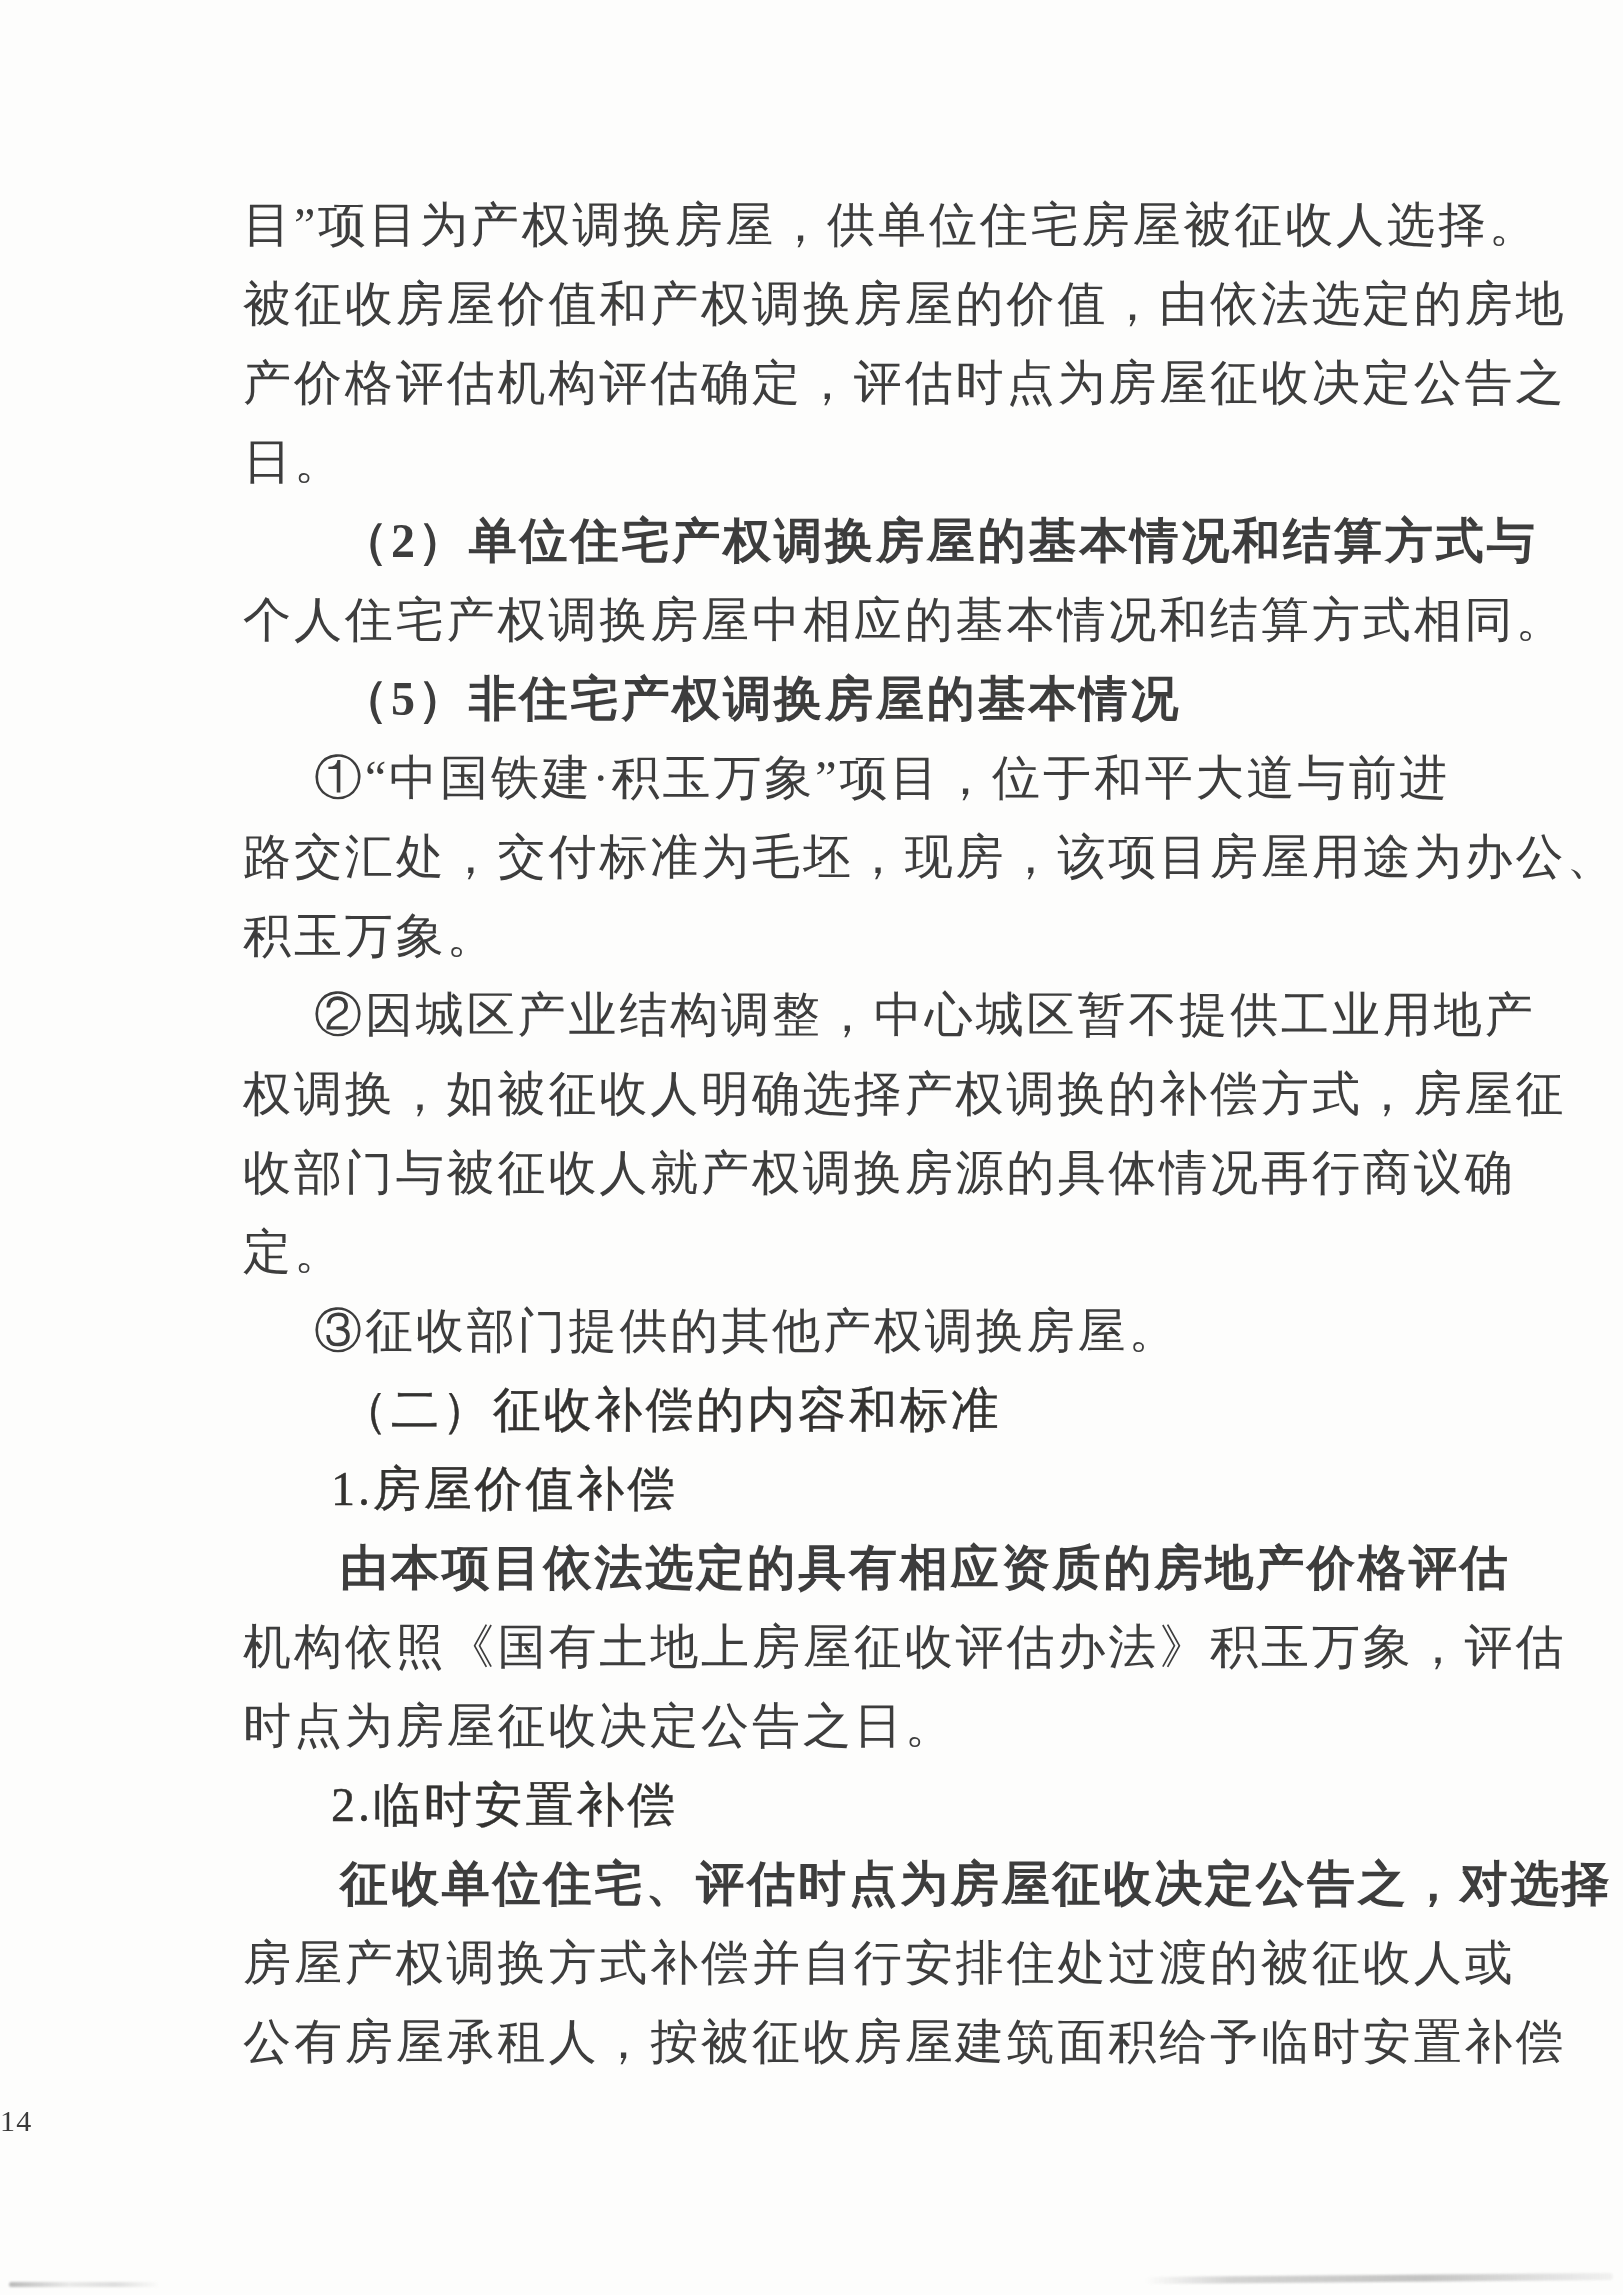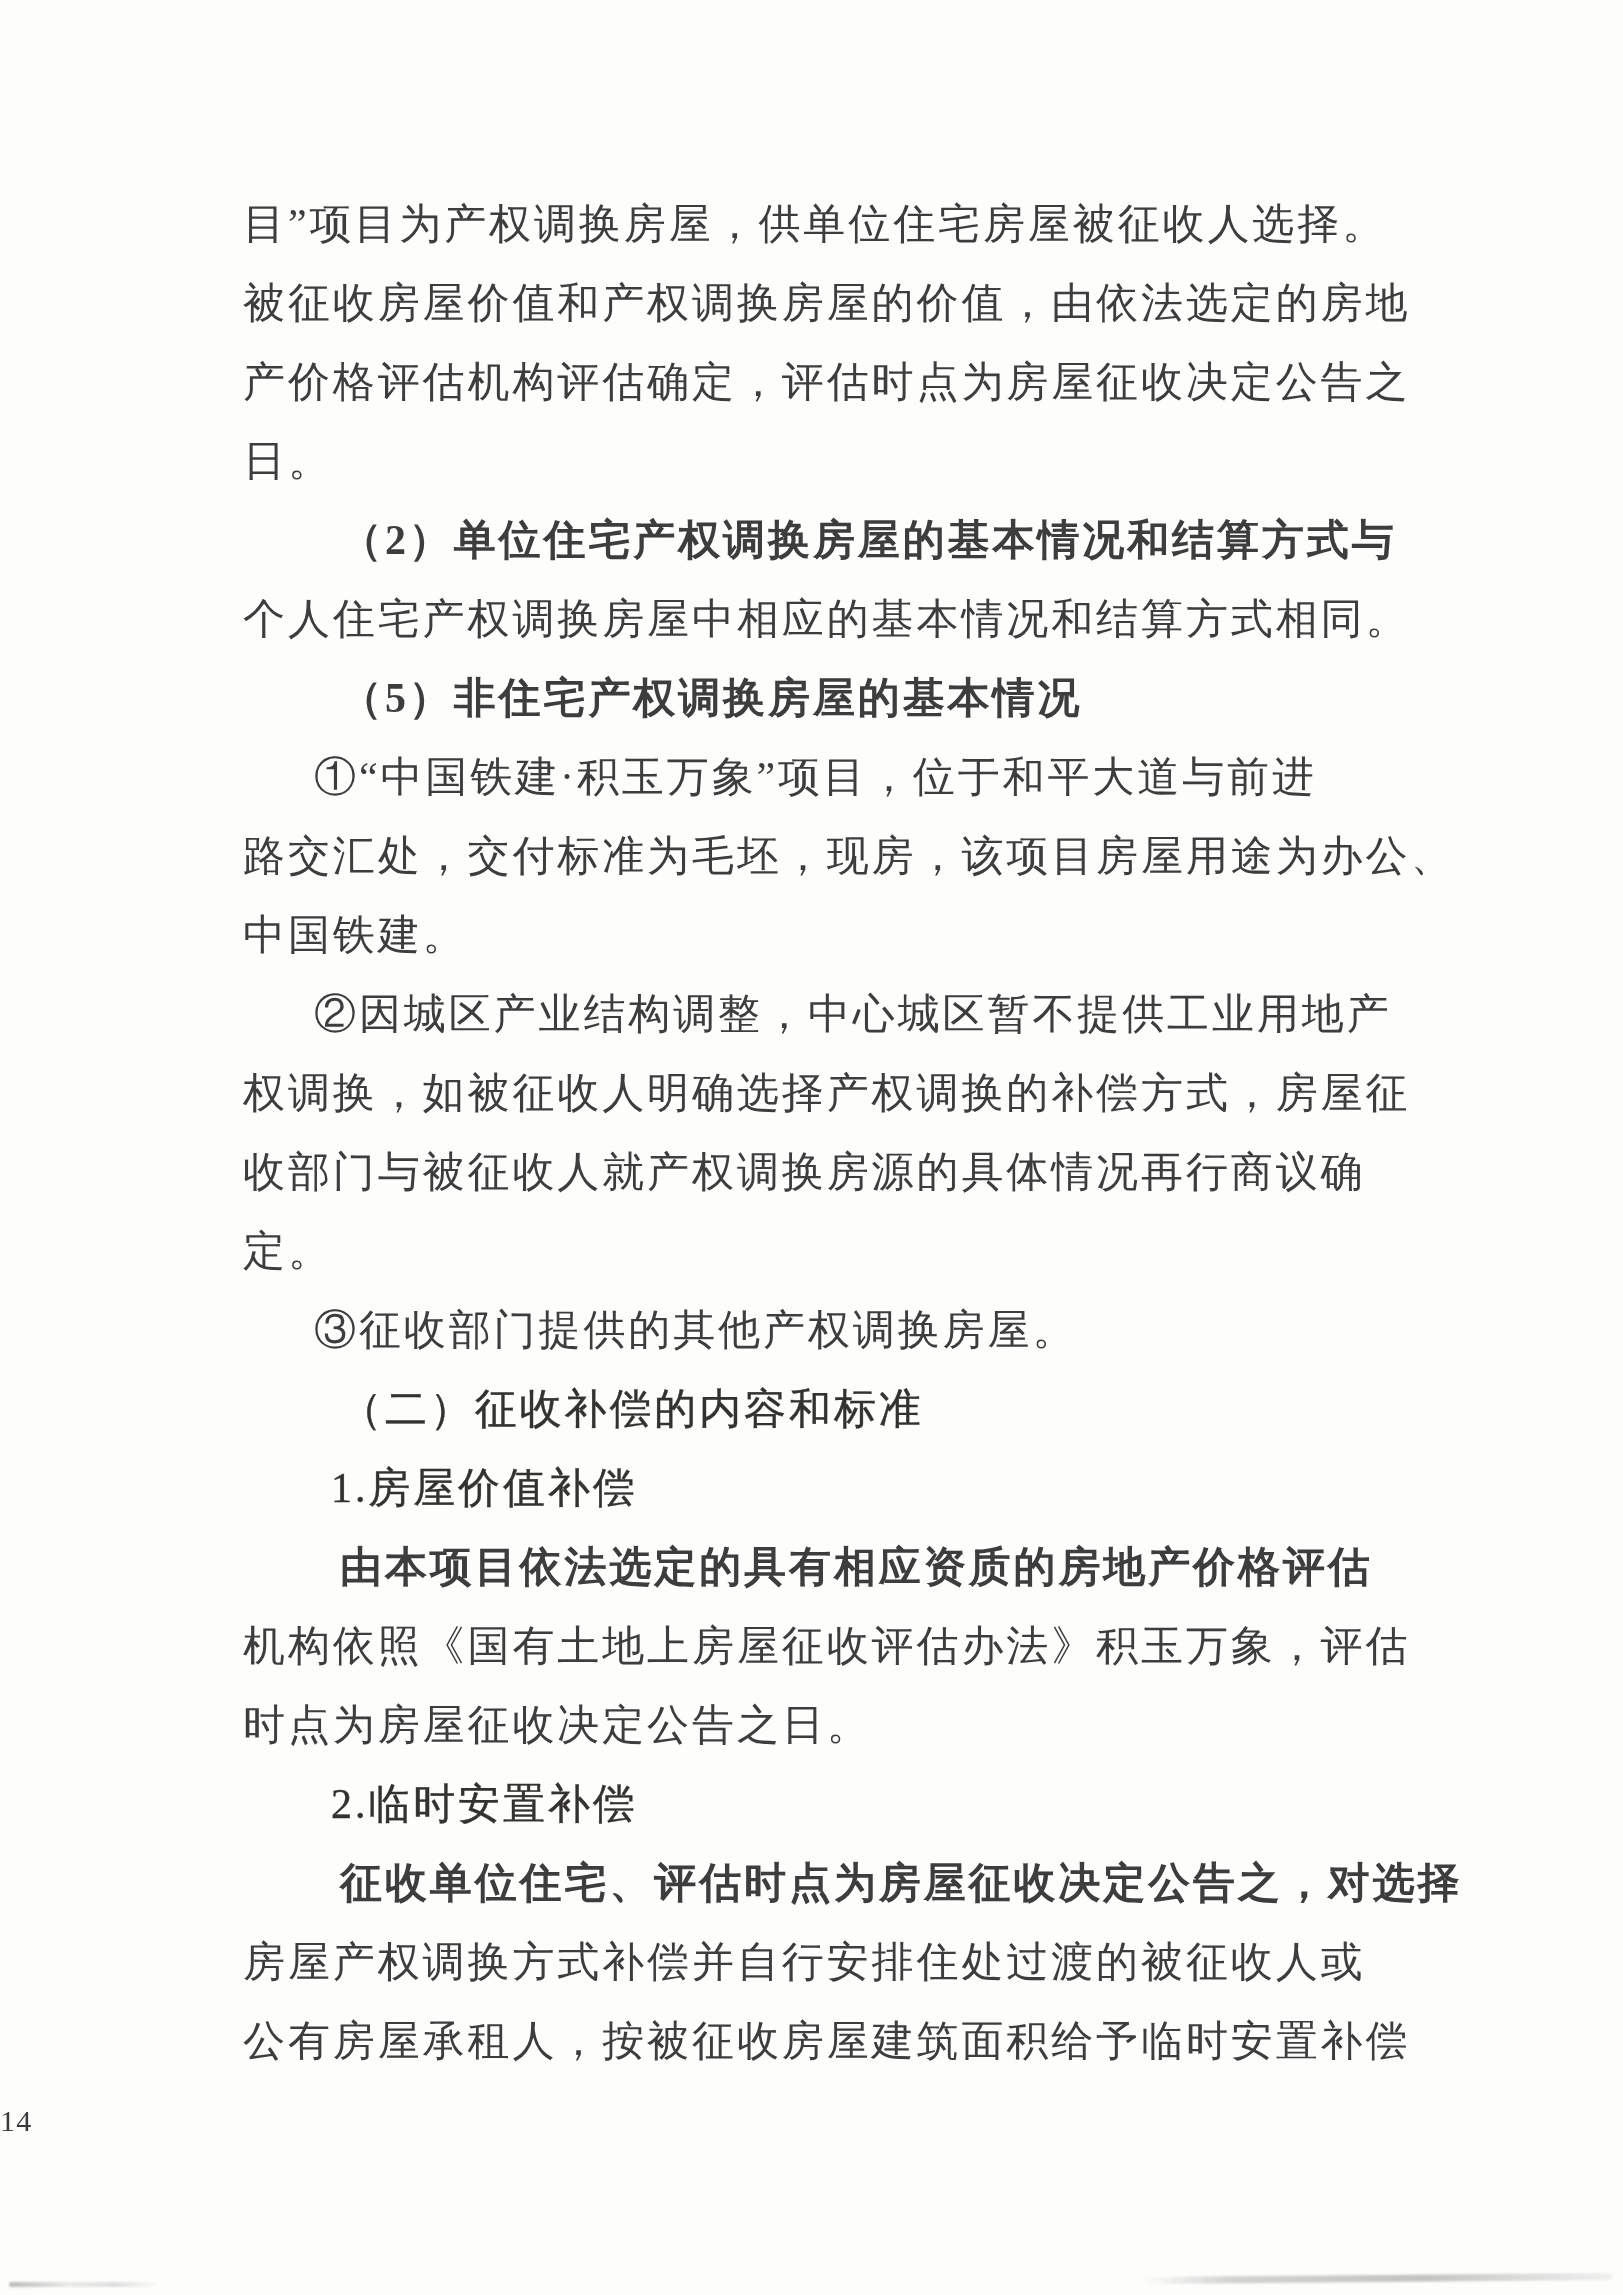"目”项目为产权调换房屋，供单位住宅房屋被征收人选择。" .line { font-size: 42px -> 48px }
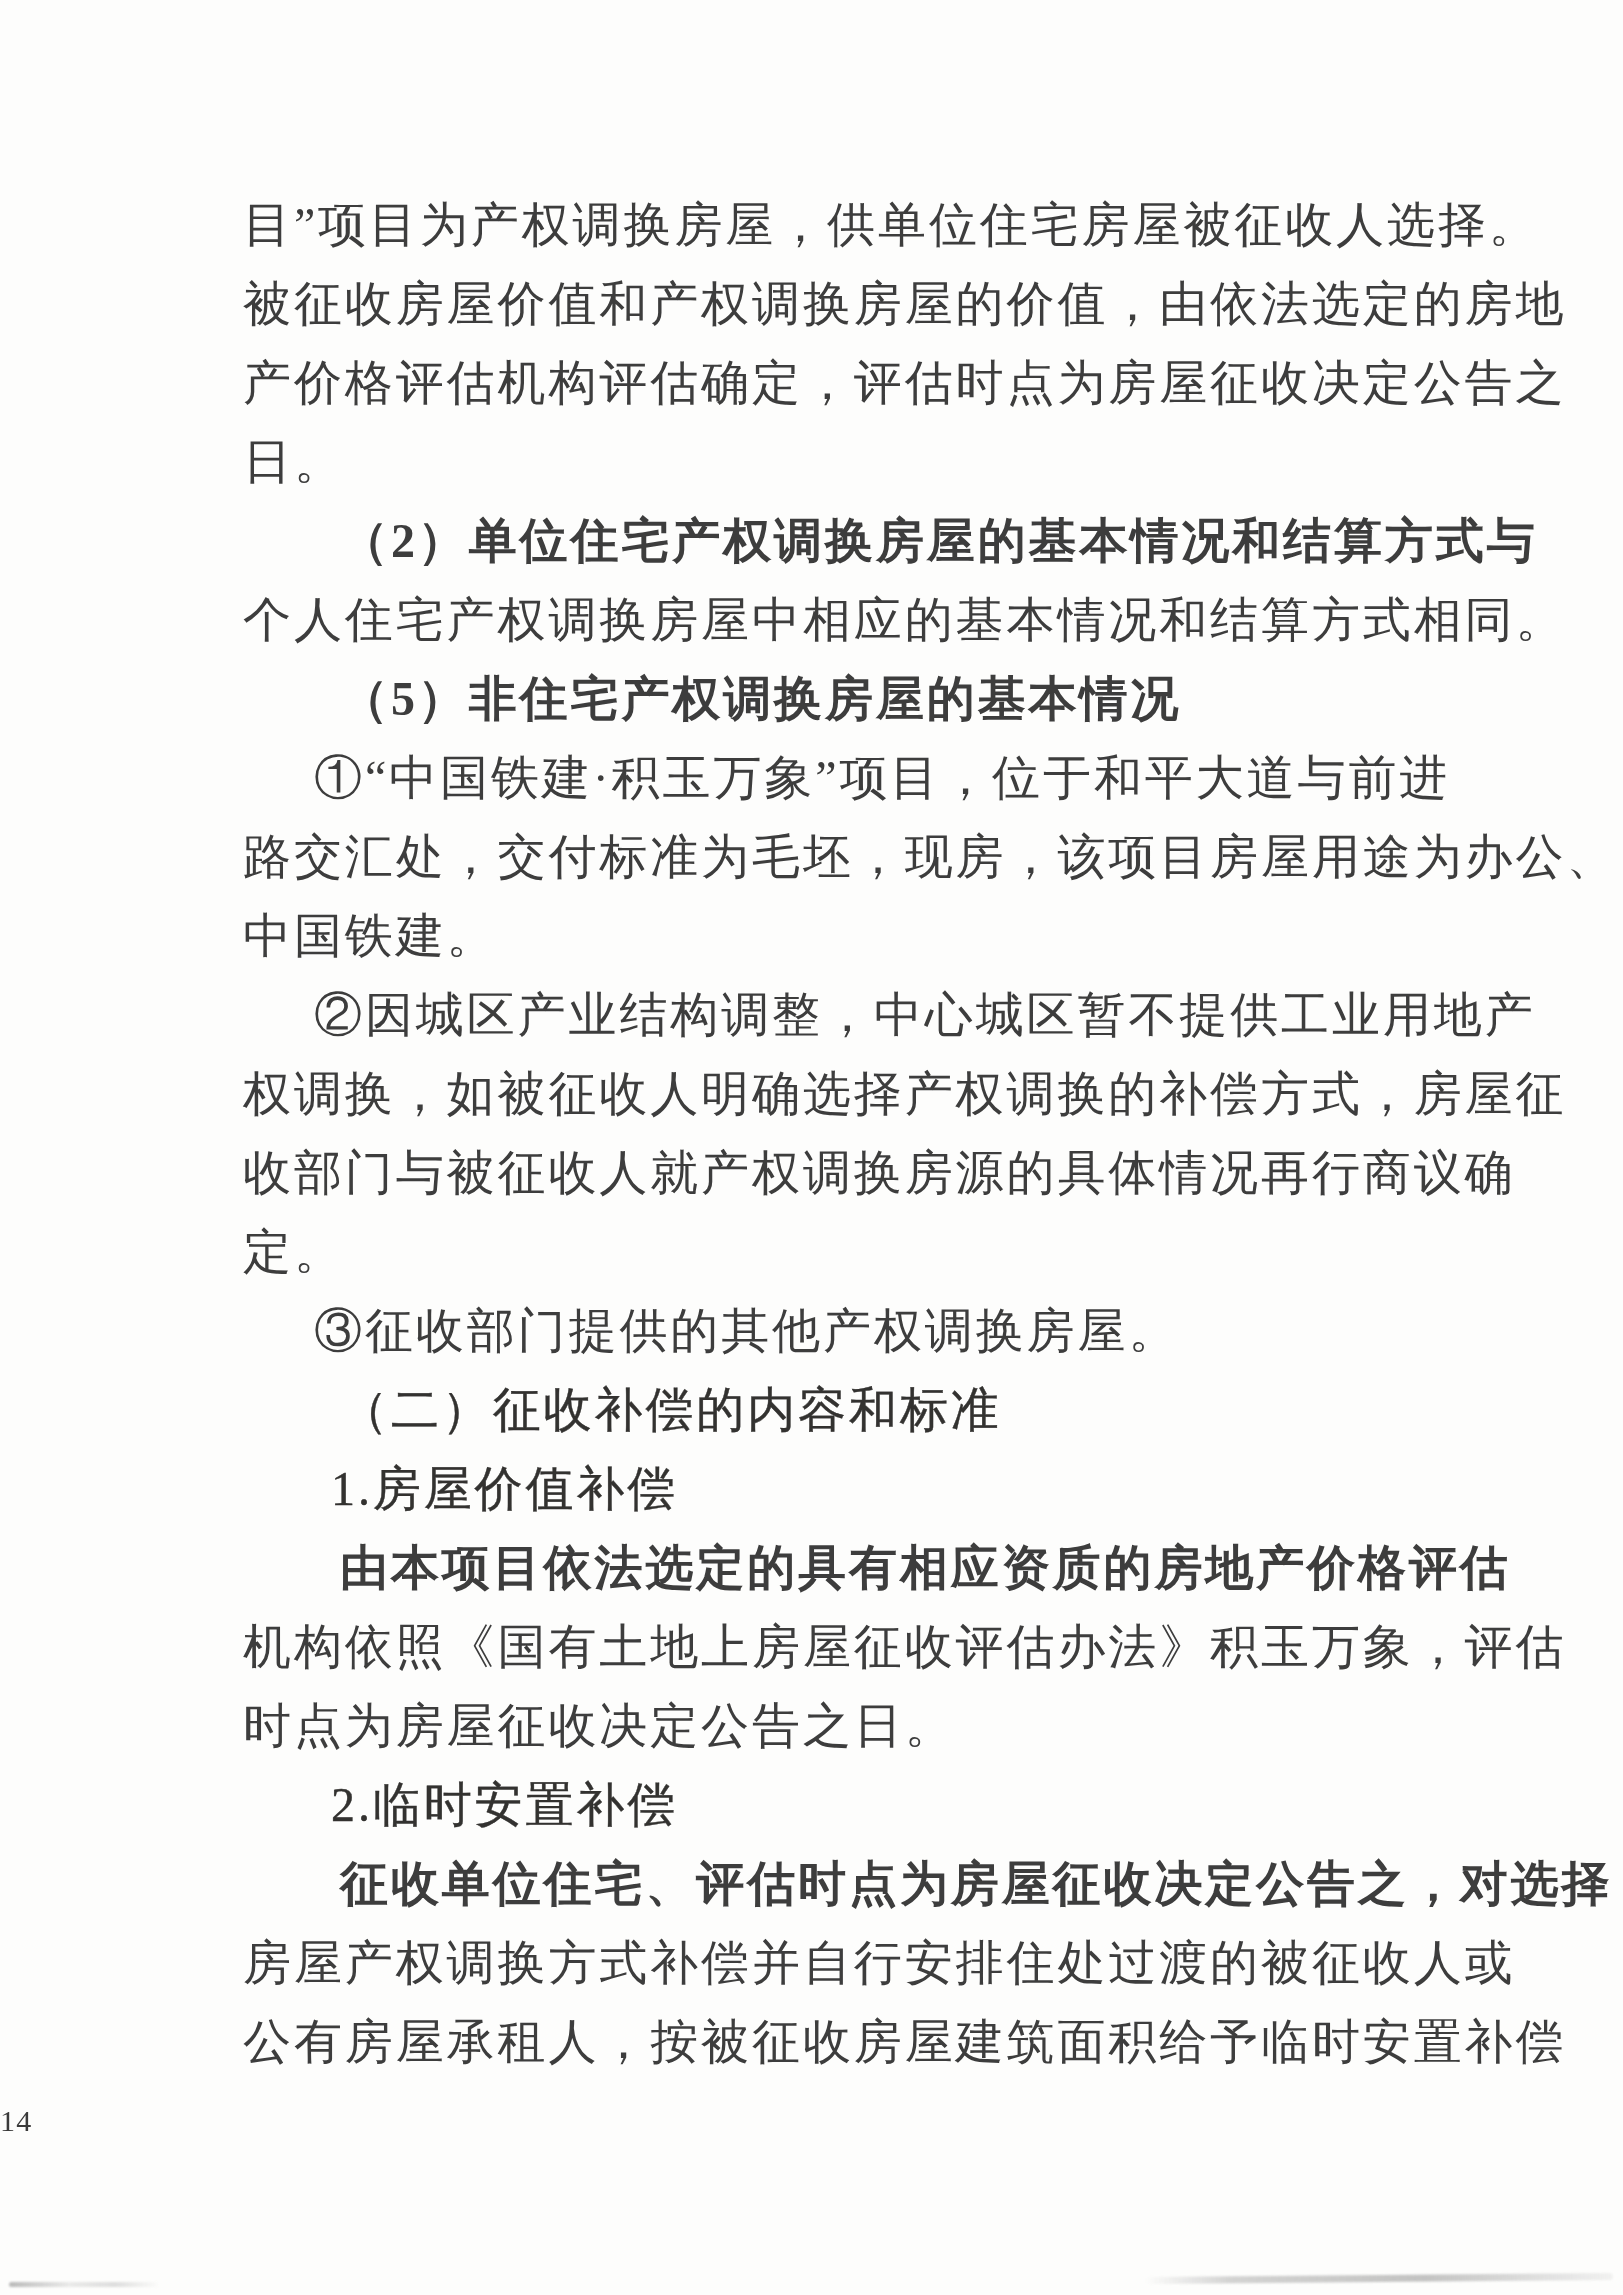"中国铁建。" p.line { text: 中国铁建 -> 积玉万象 }
